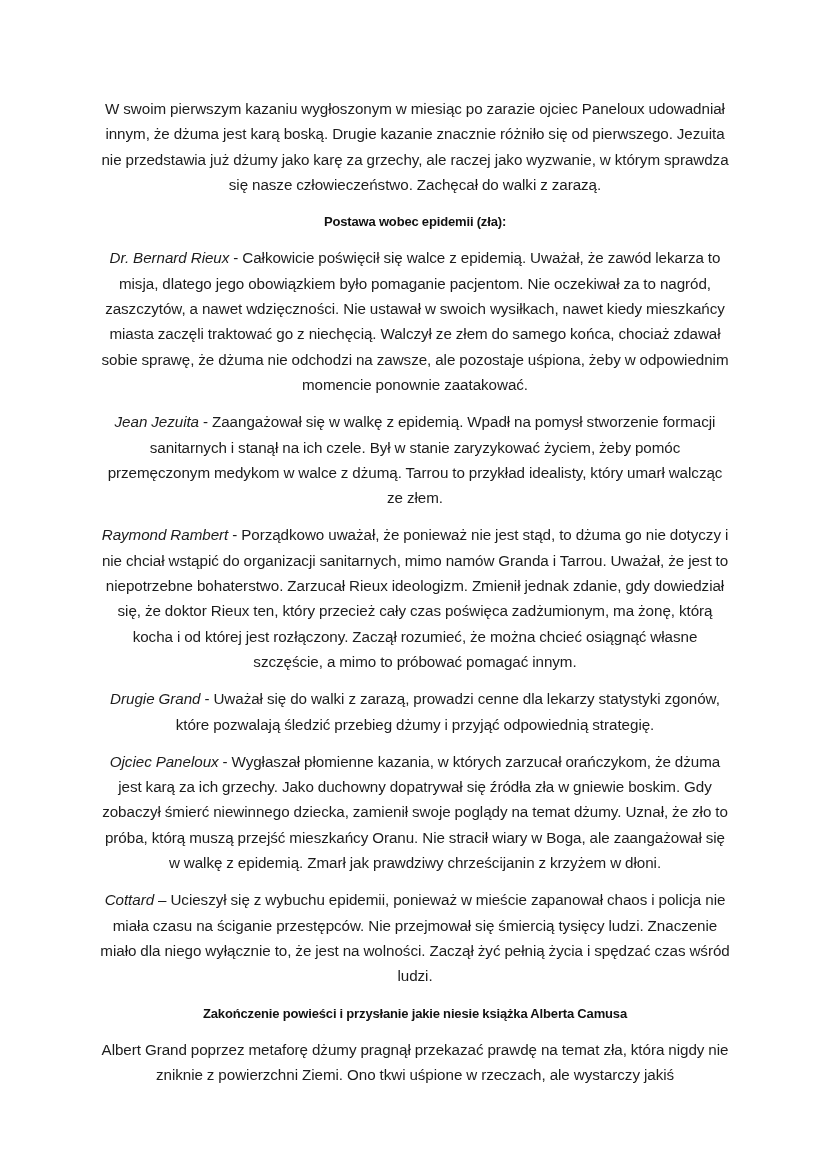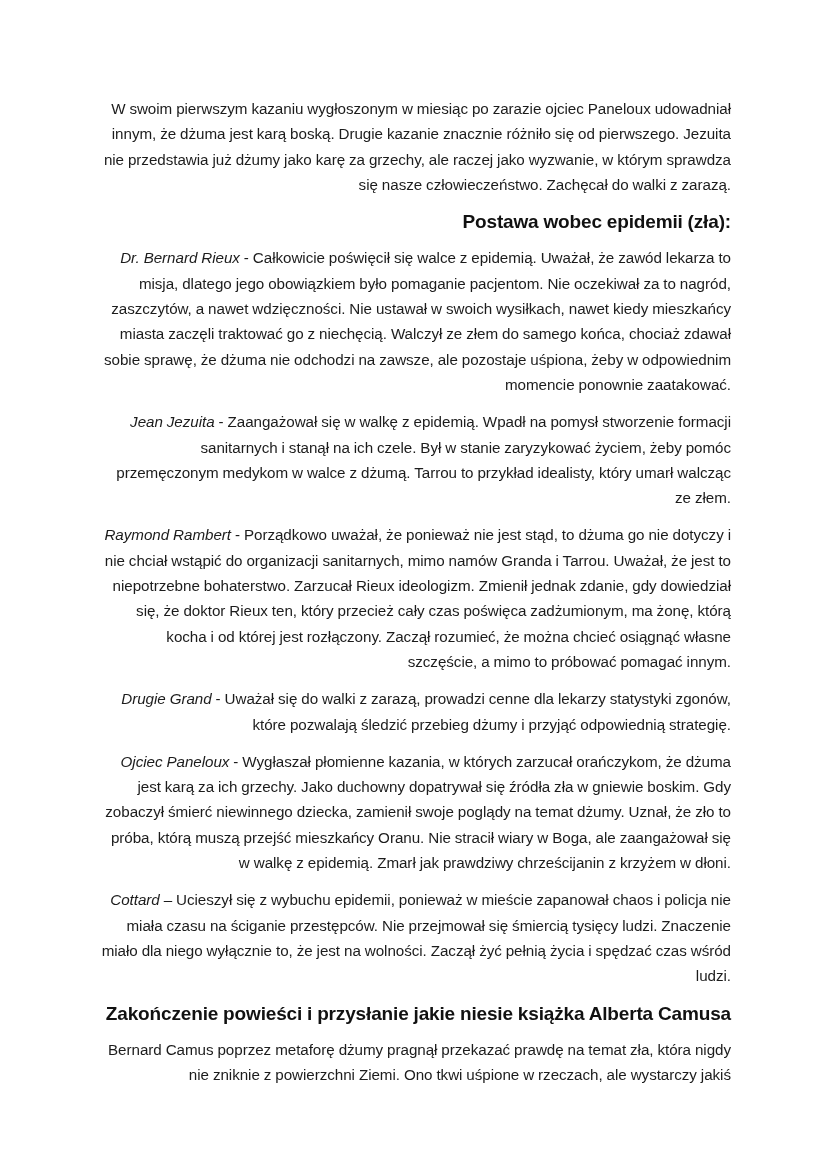"W swoim pierwszym kazaniu wygłoszonym" .content { text-align: right -> center }
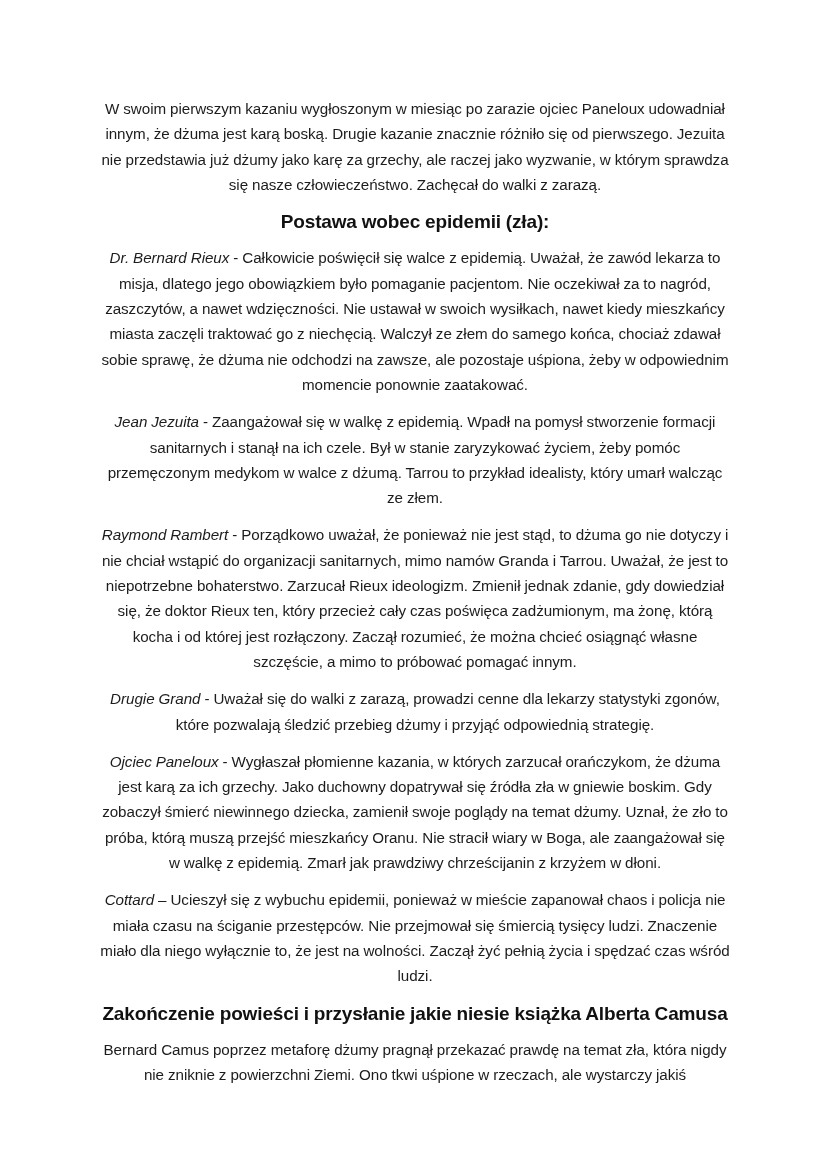"Postawa wobec epidemii (zła):" .heading { font-size: 19px -> 13px }
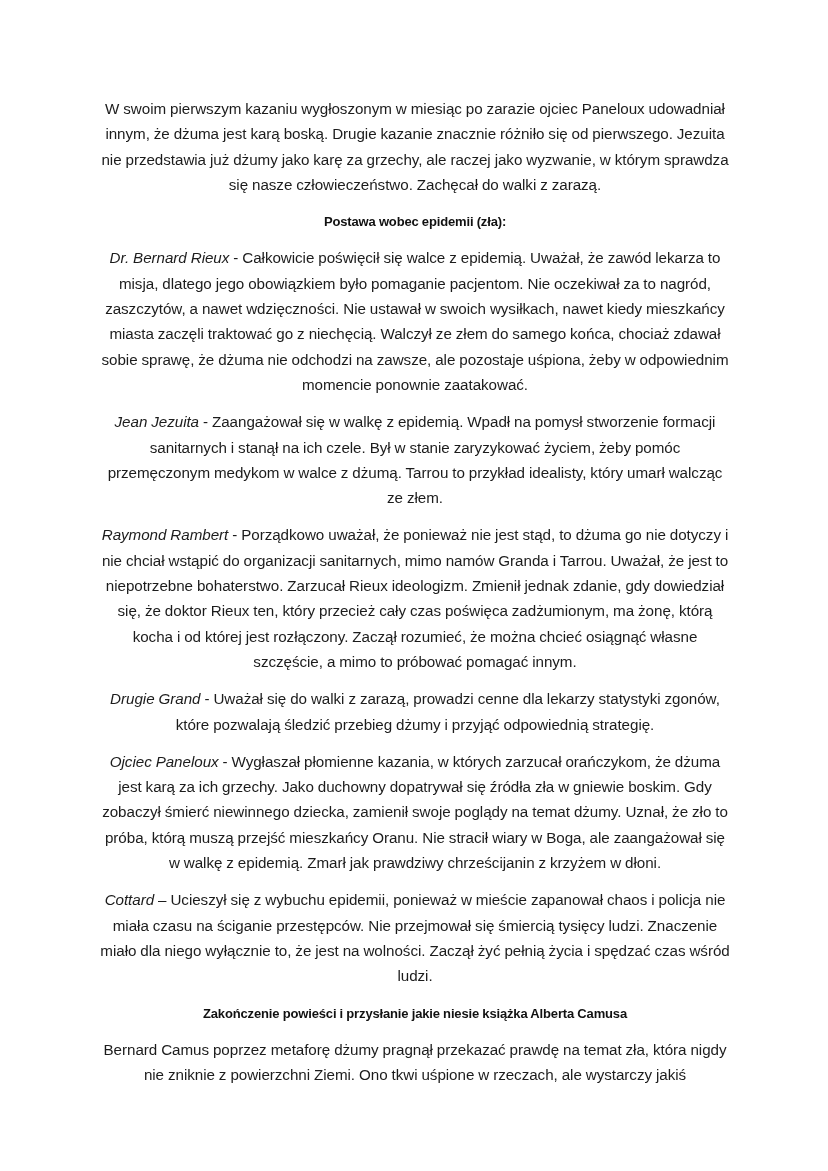"Bernard Camus poprzez metaforę dżumy" p.para { text: Bernard Camus -> Albert Grand }
